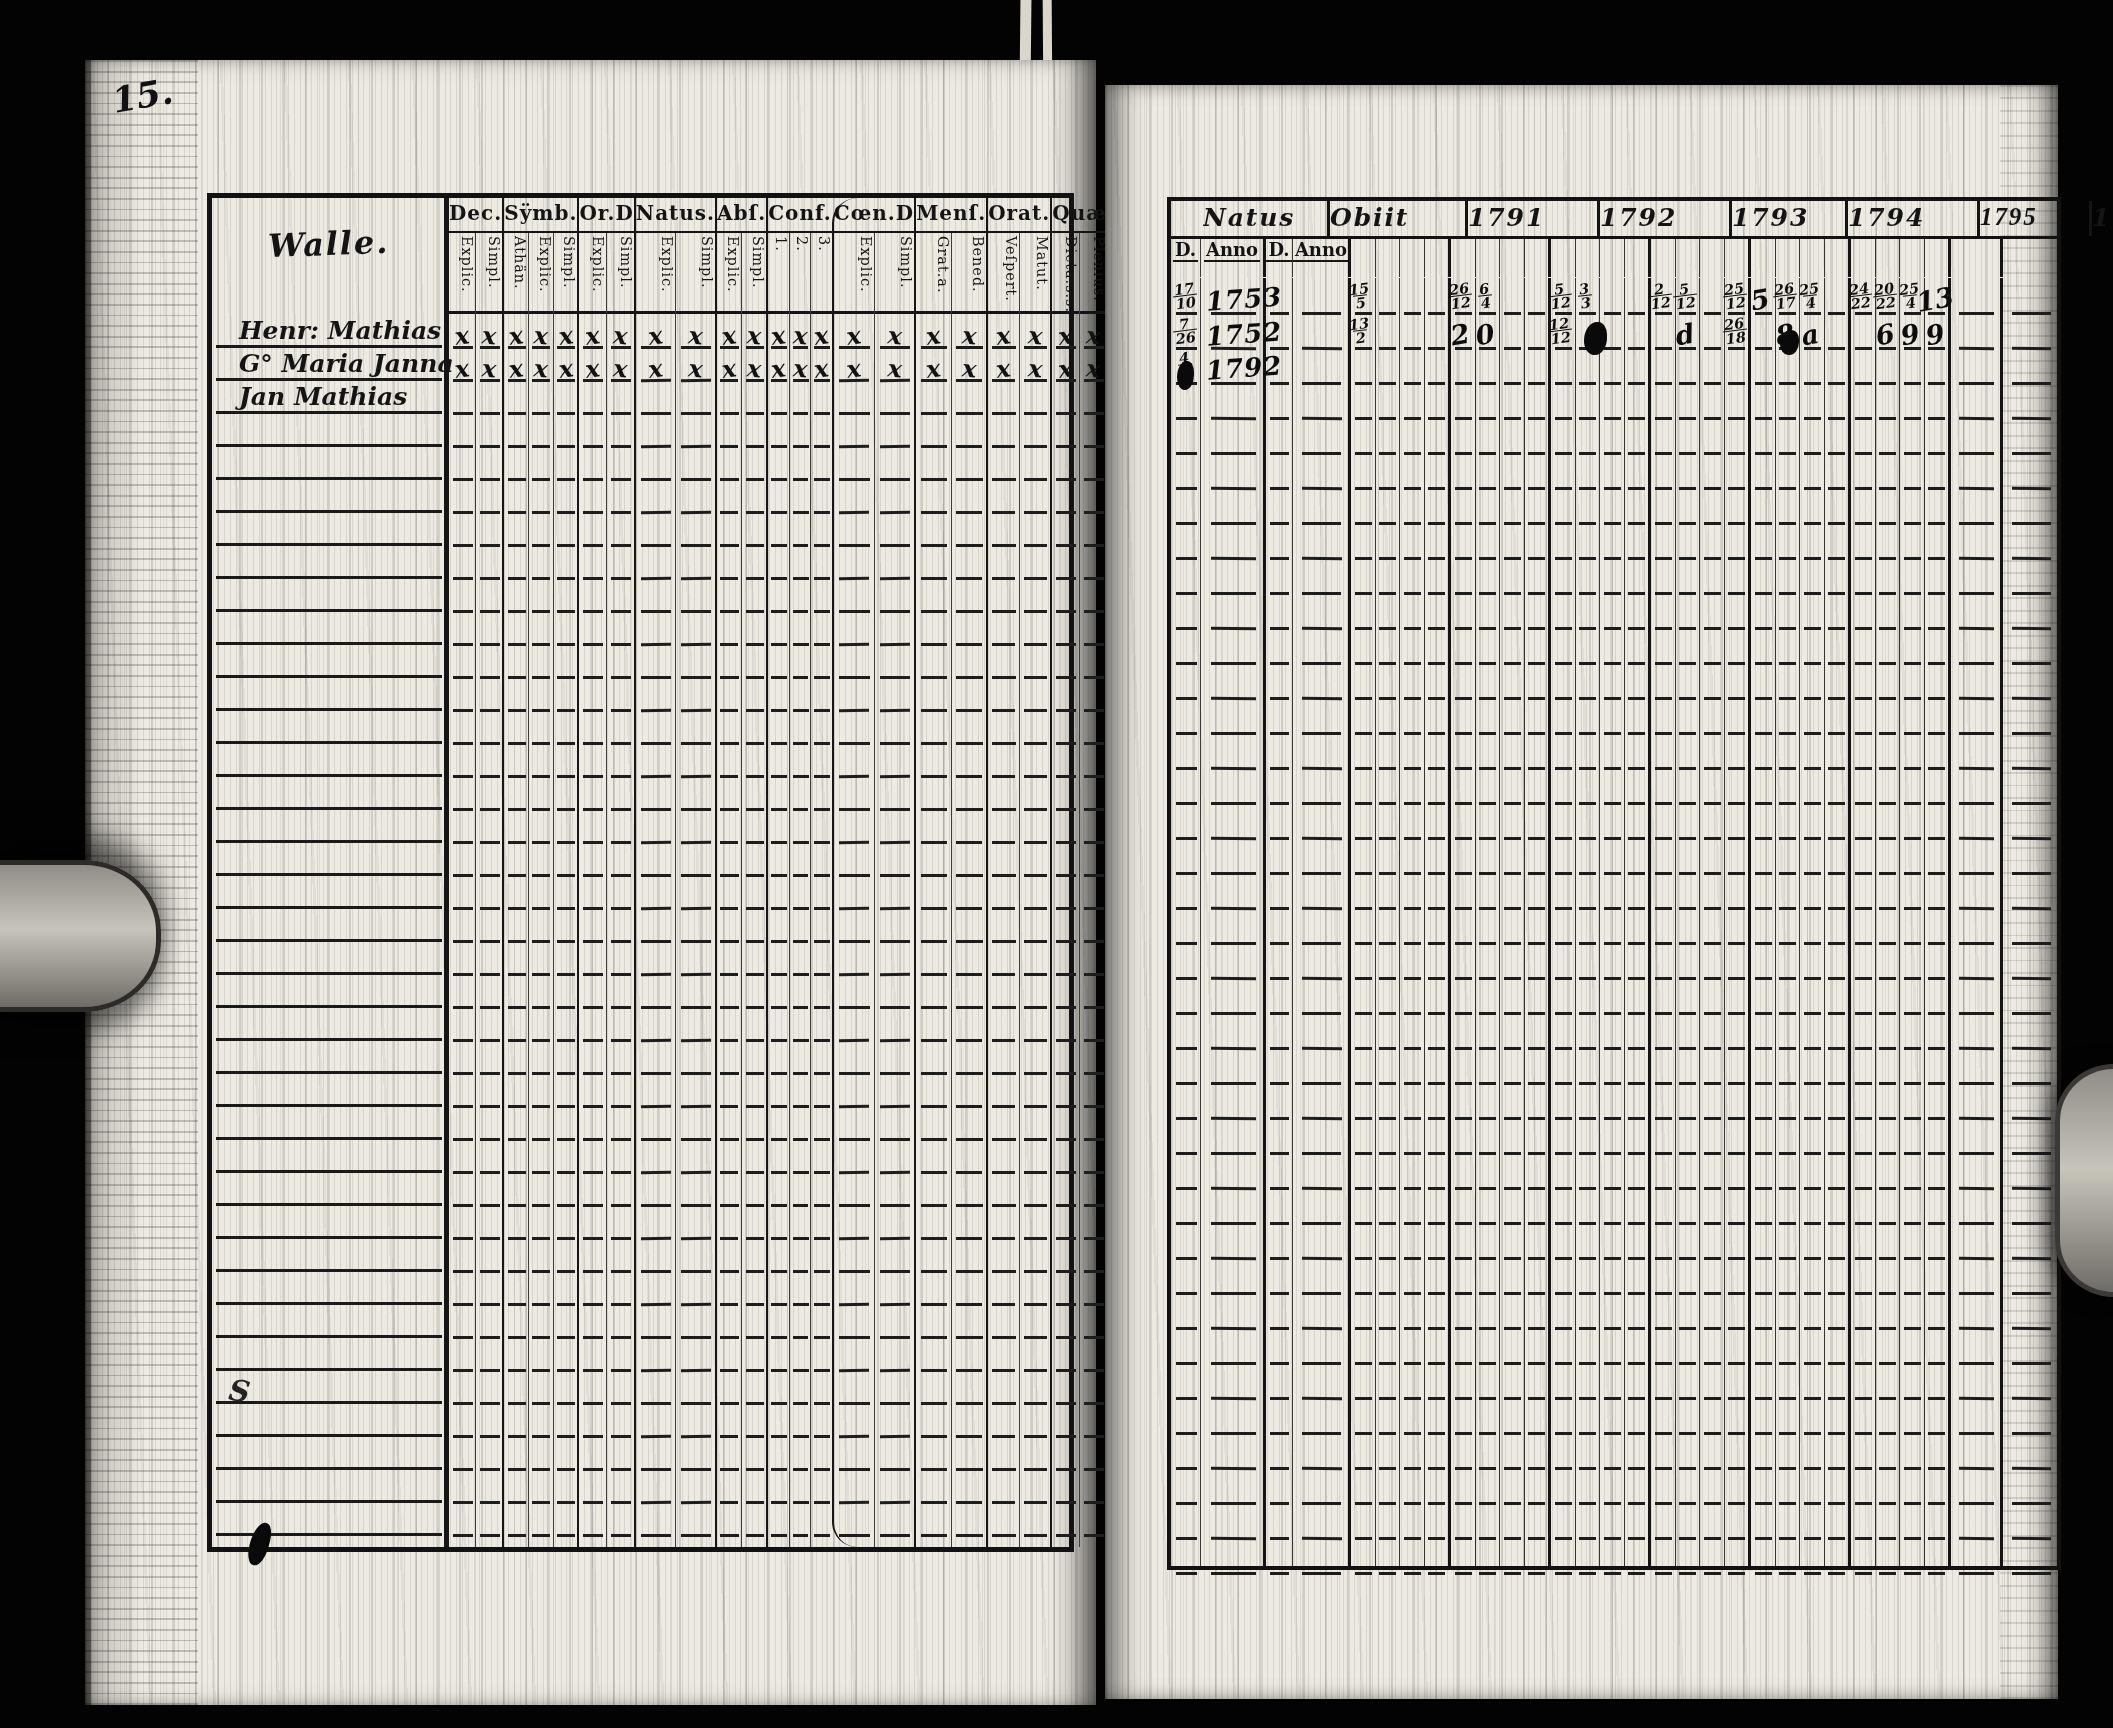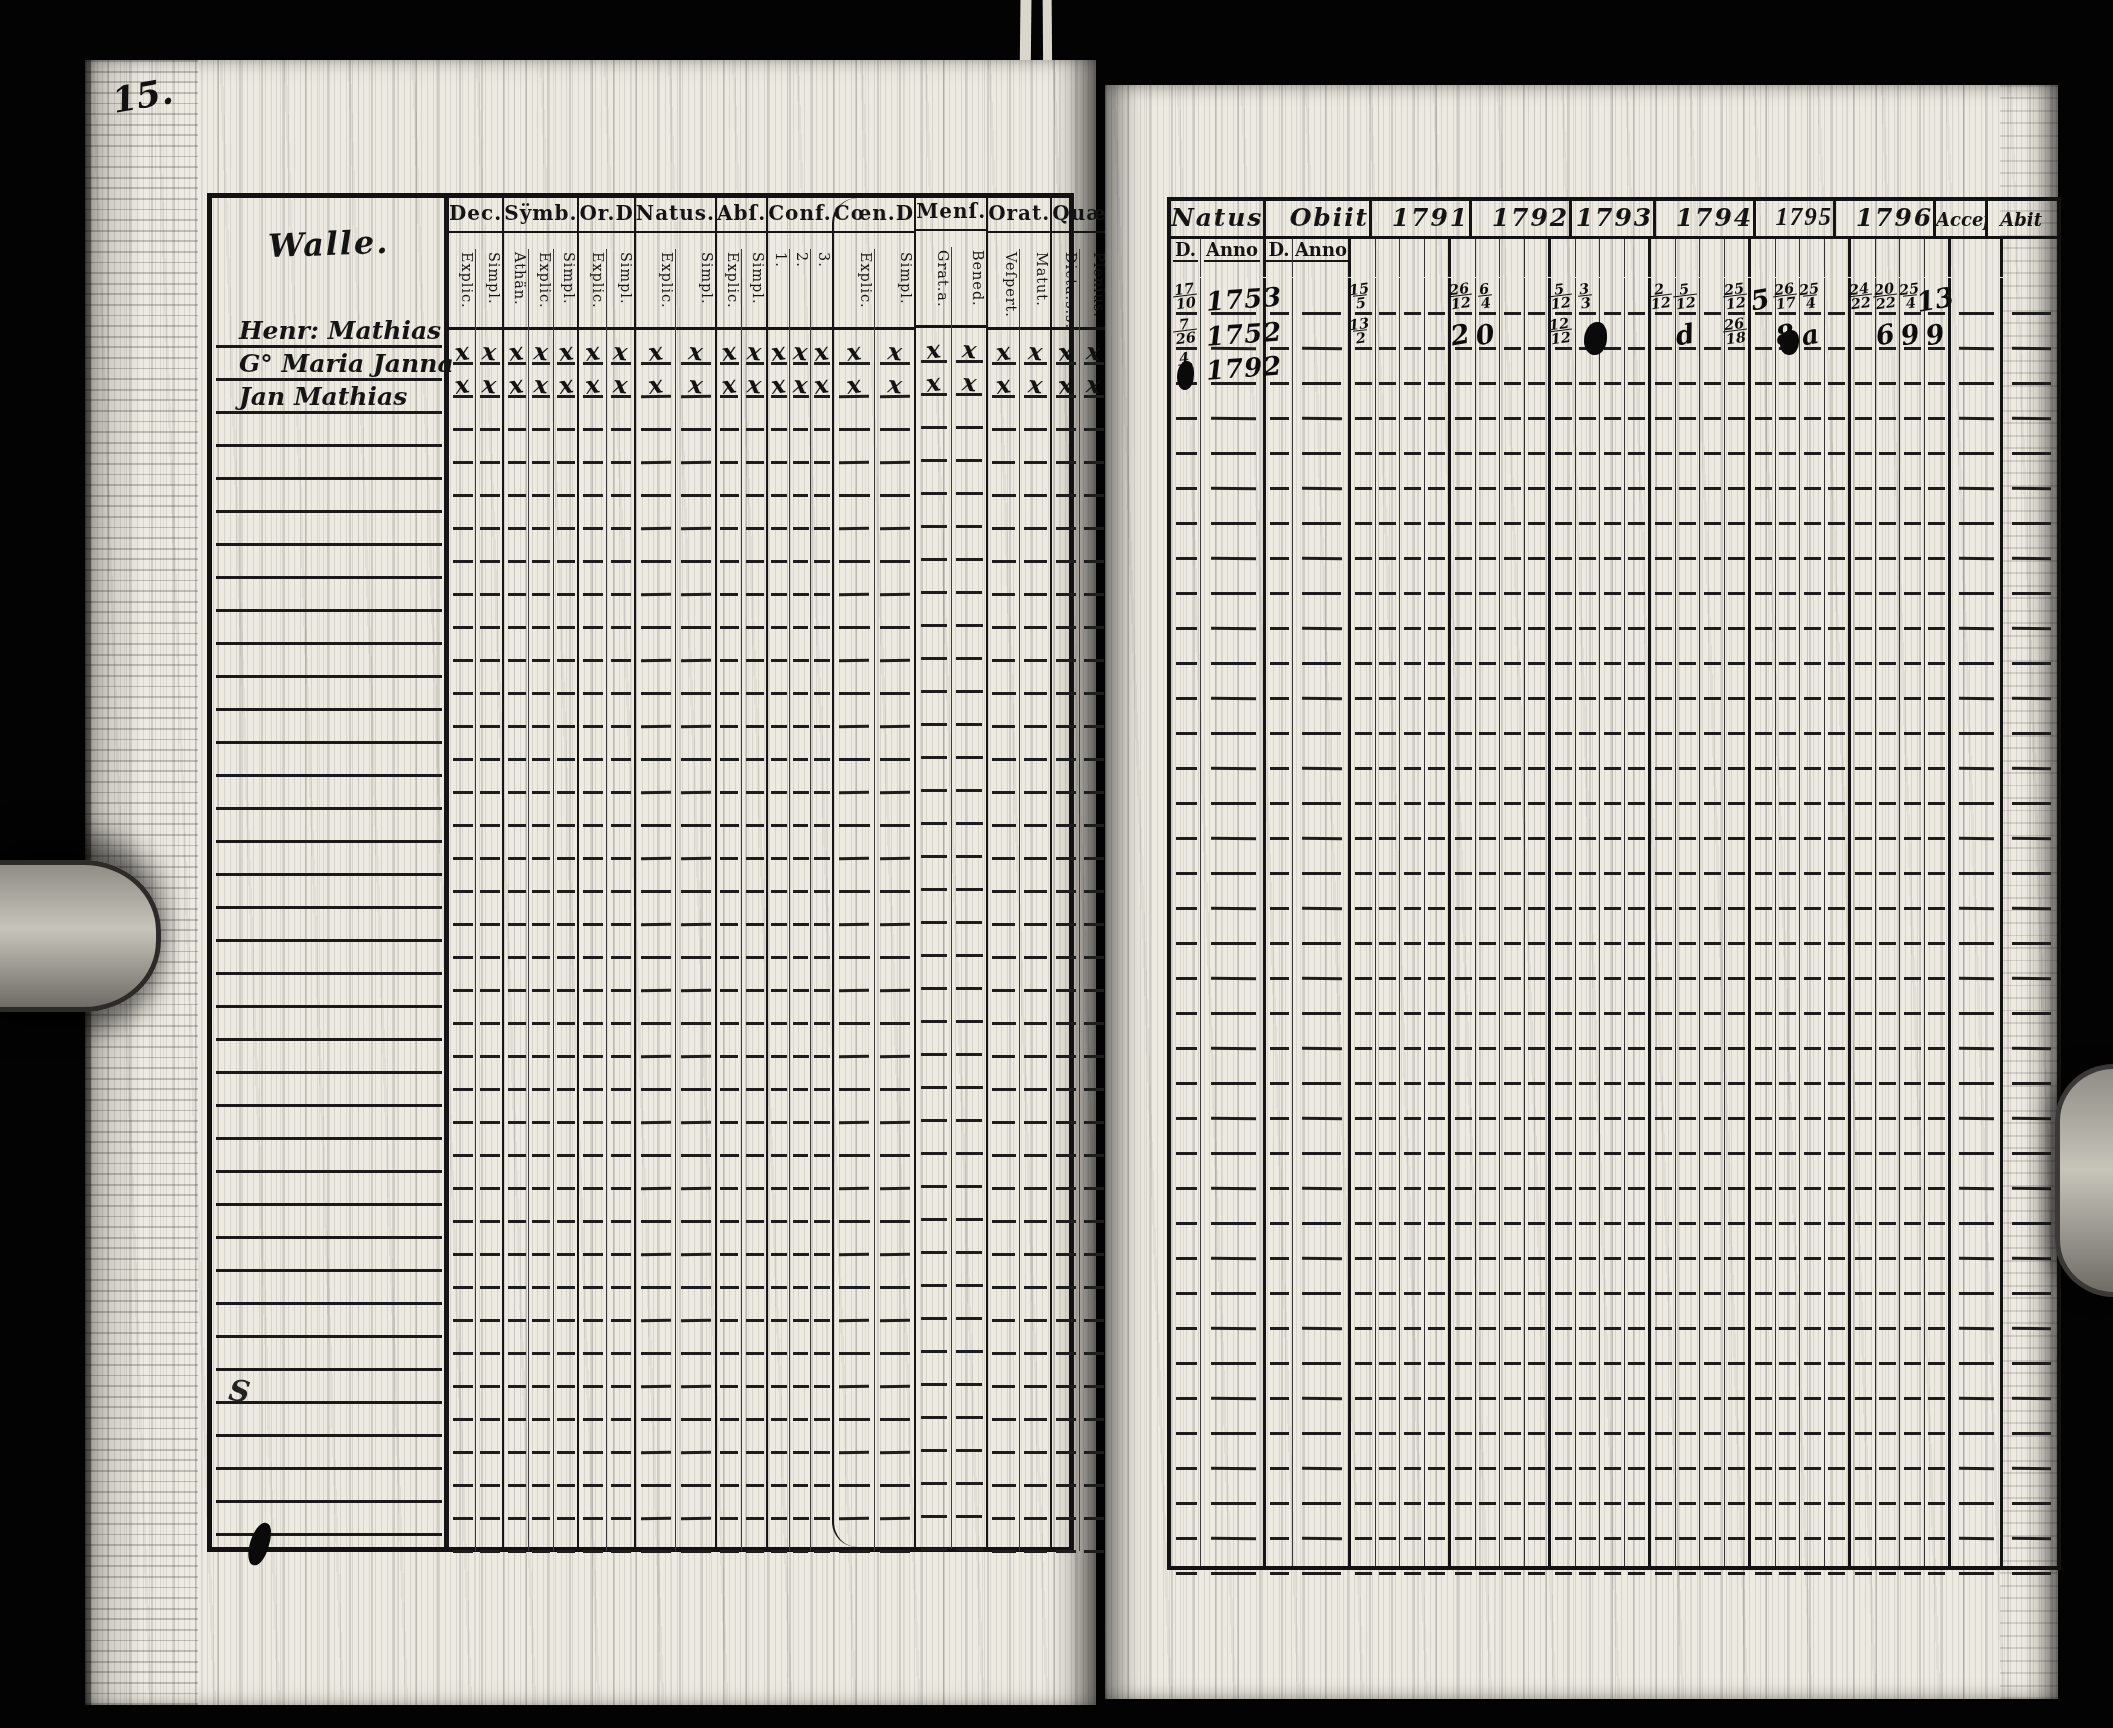"Dec." .lt-group { gap: 16px -> none }
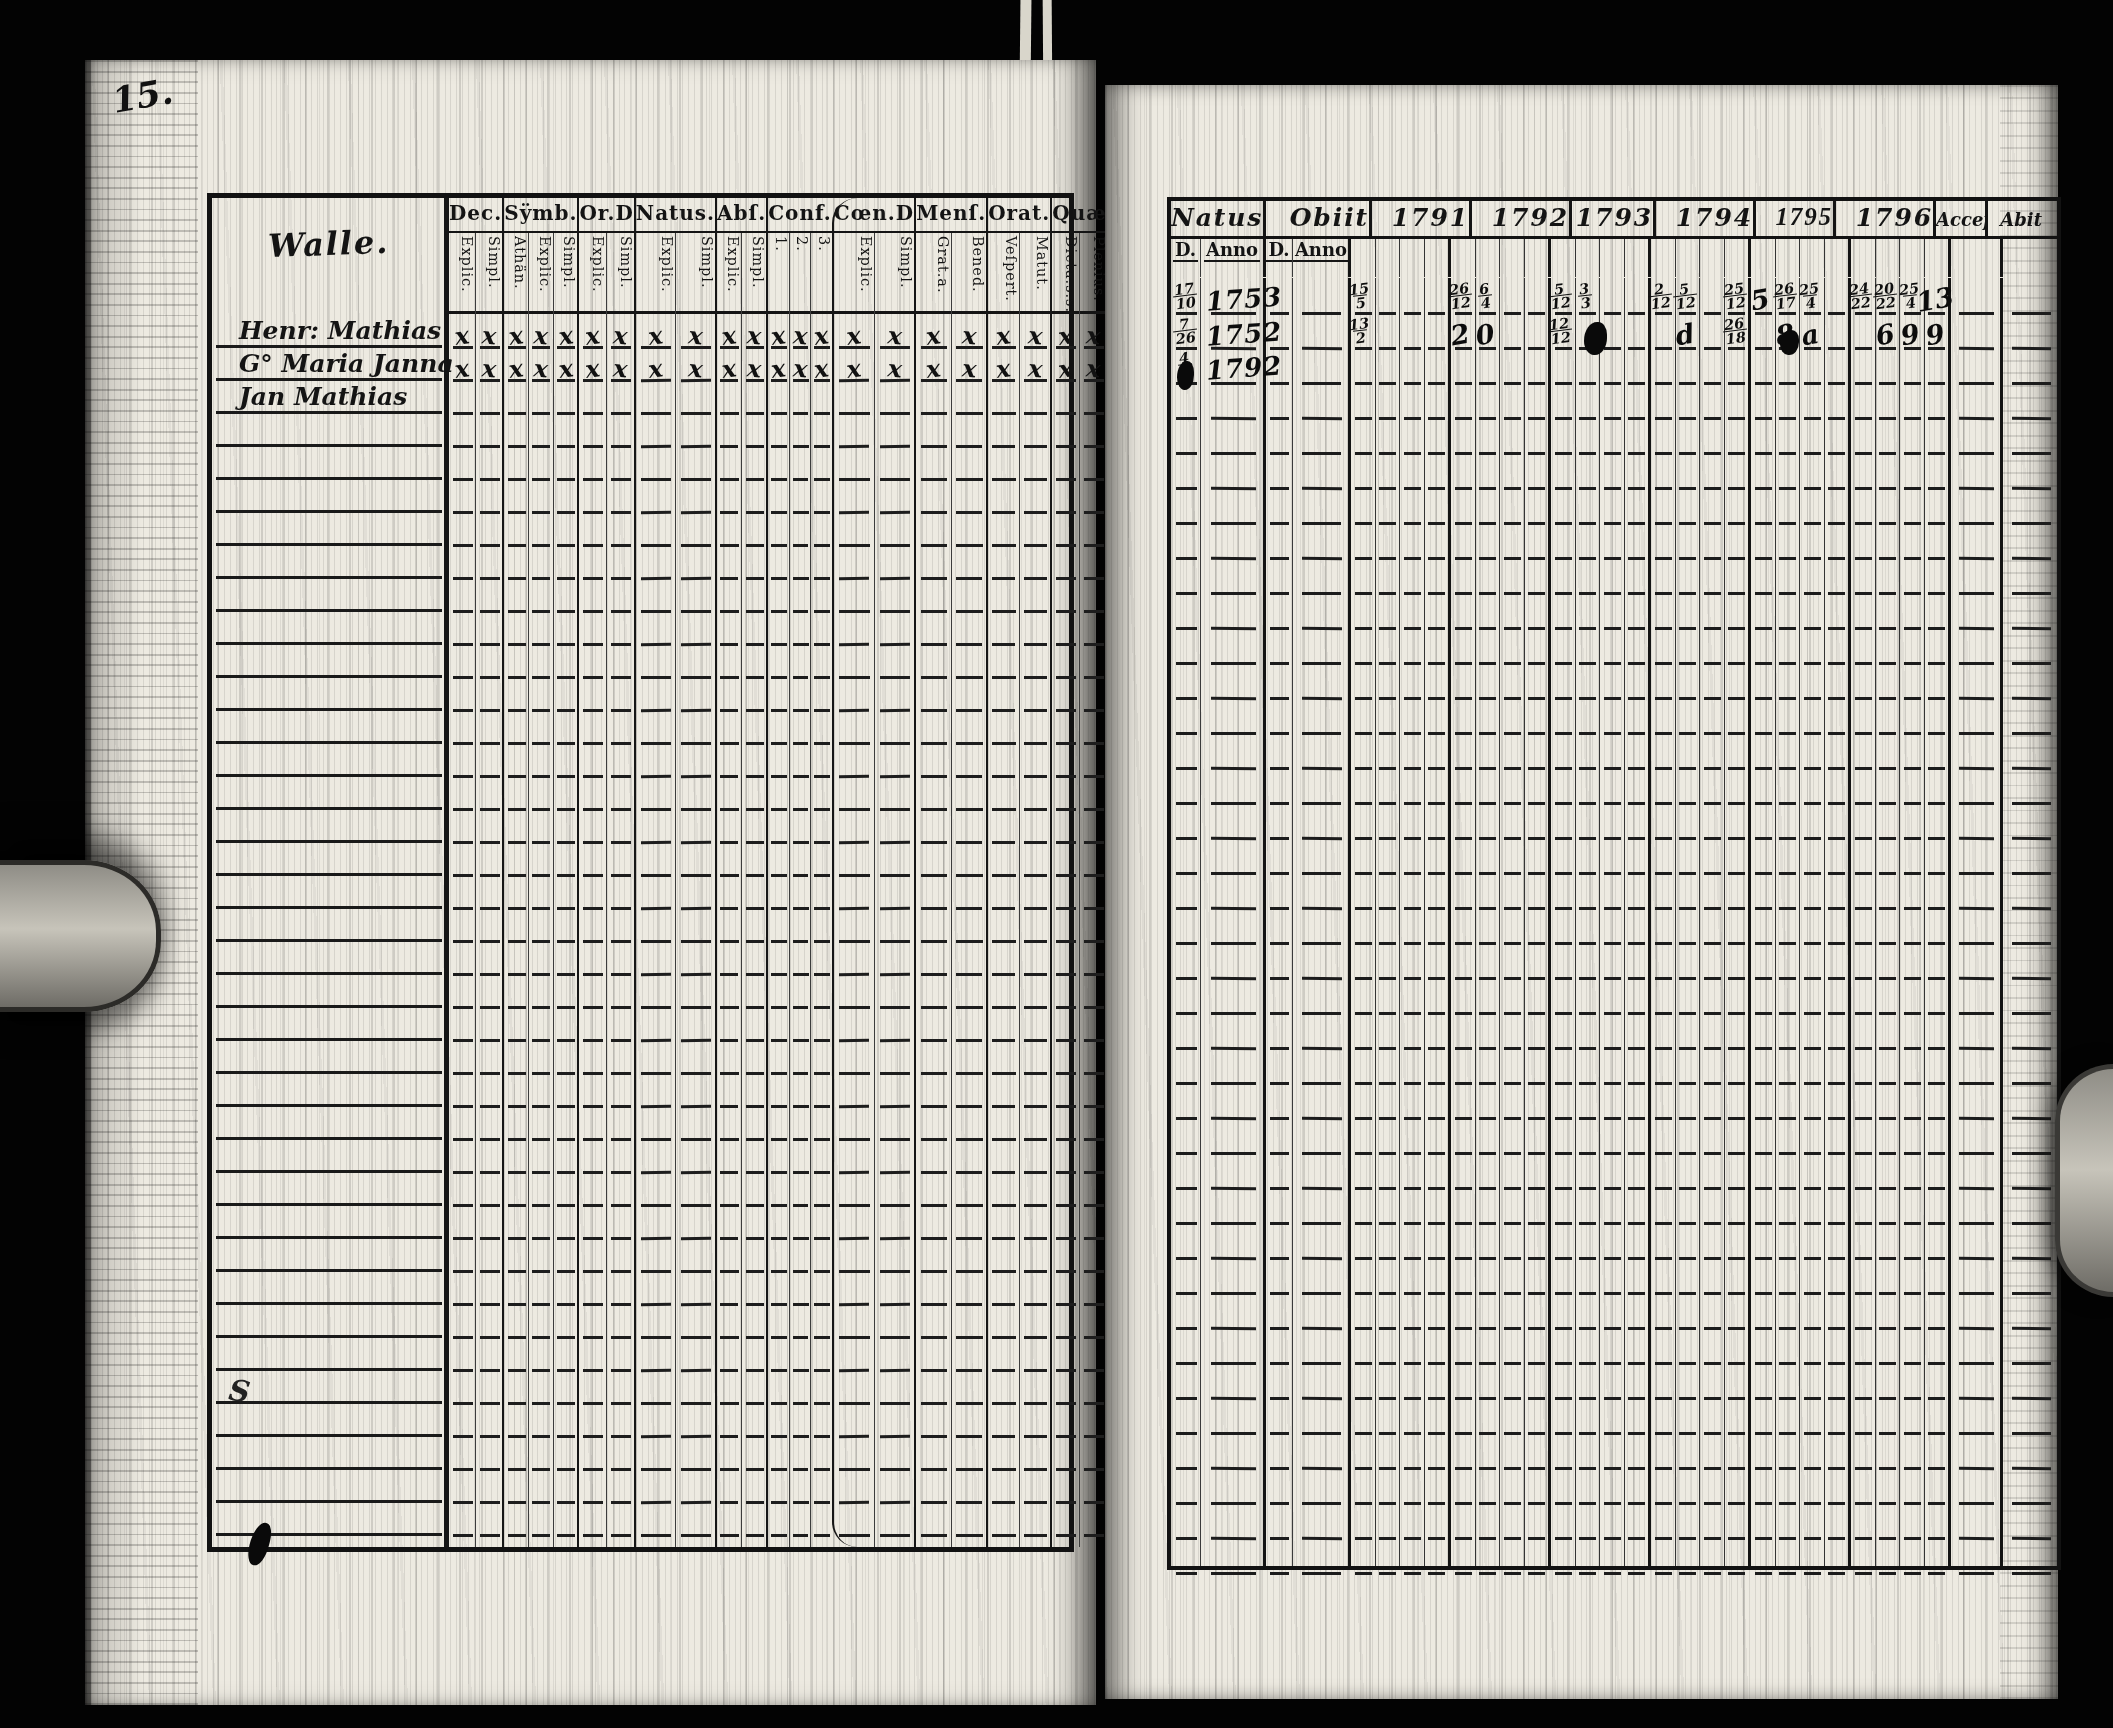"Natus" .rt-hcell { margin-left: none -> 32px; text-align: right -> left }
